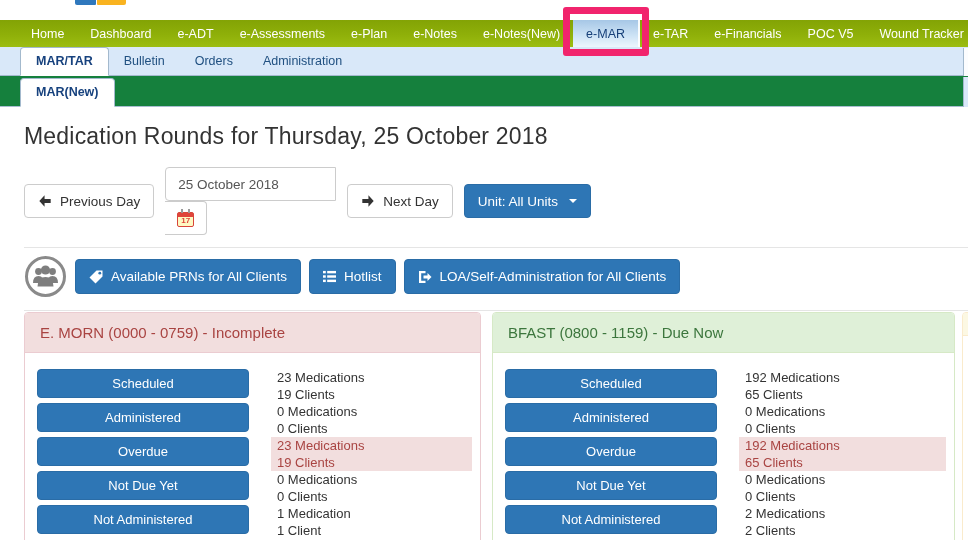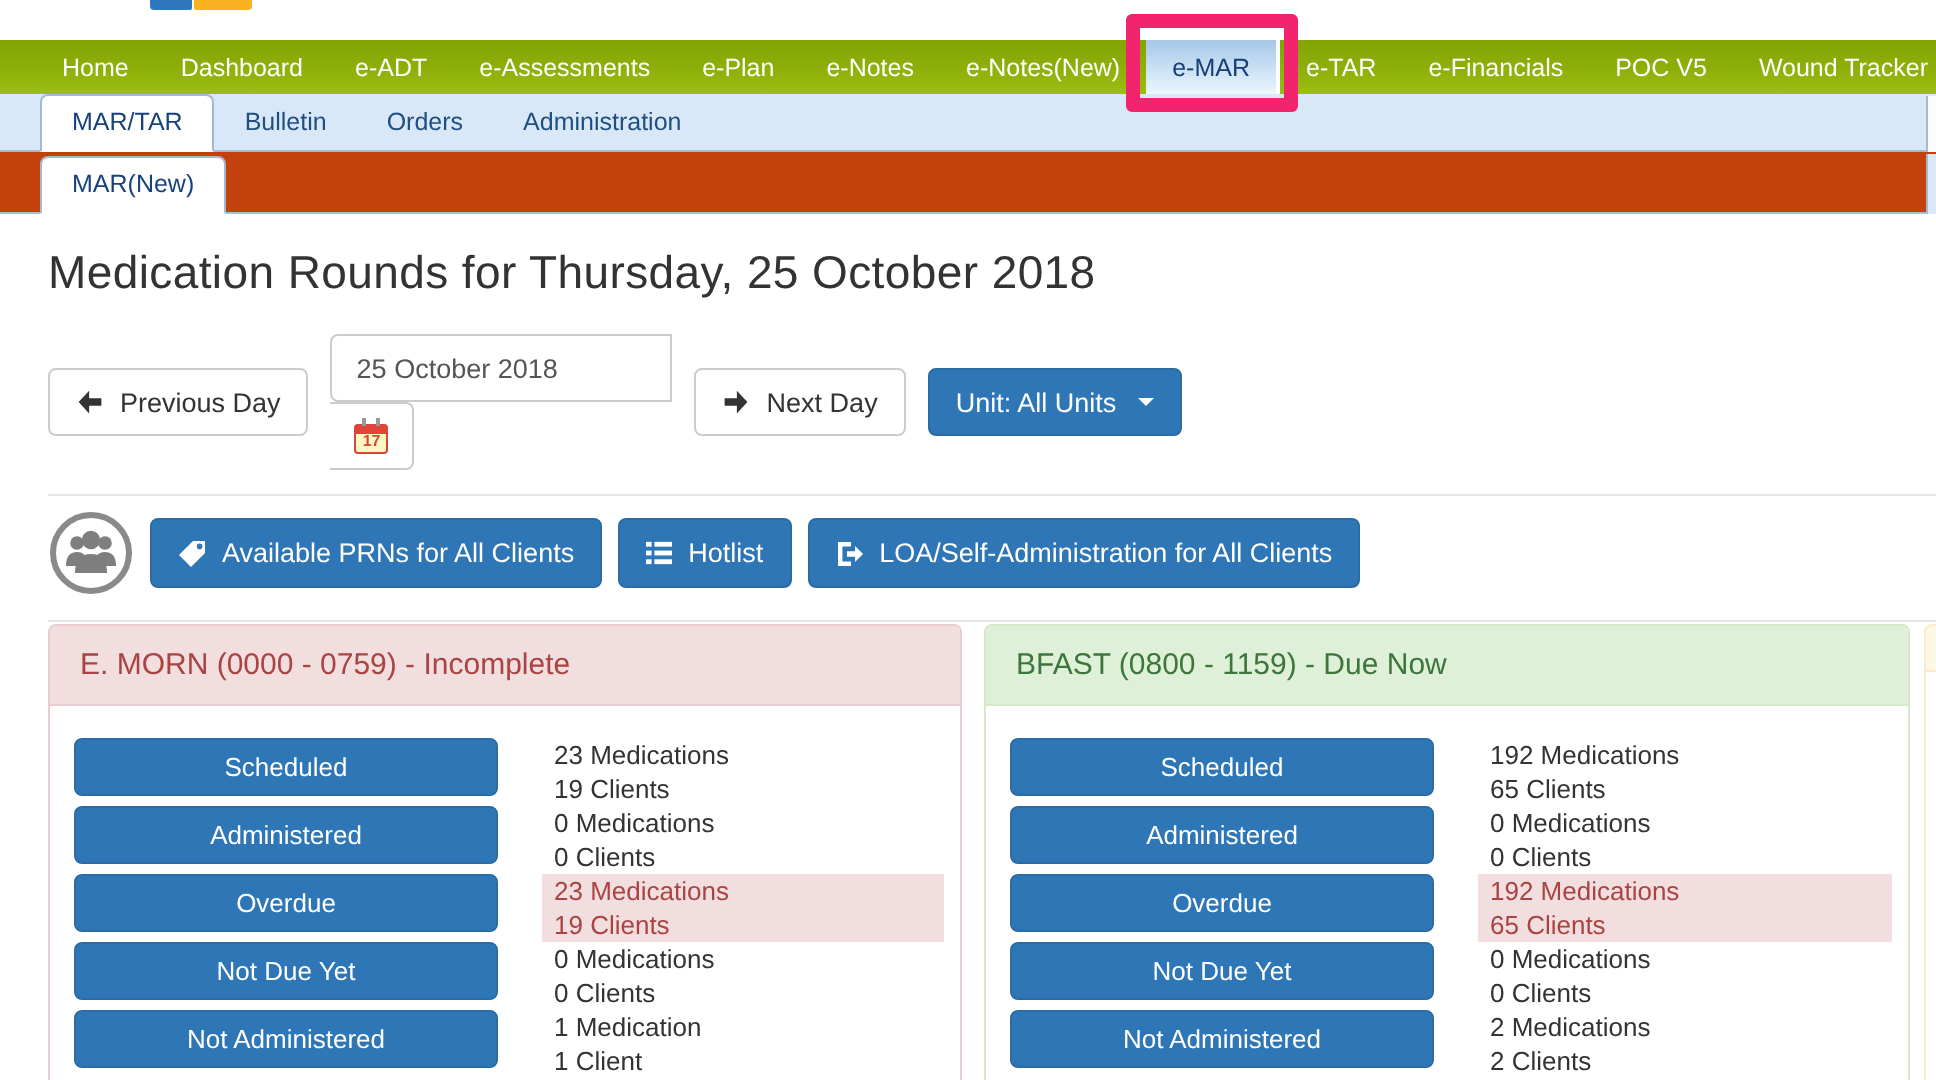"MAR/TAR" .tab.active { font-weight: normal -> bold }
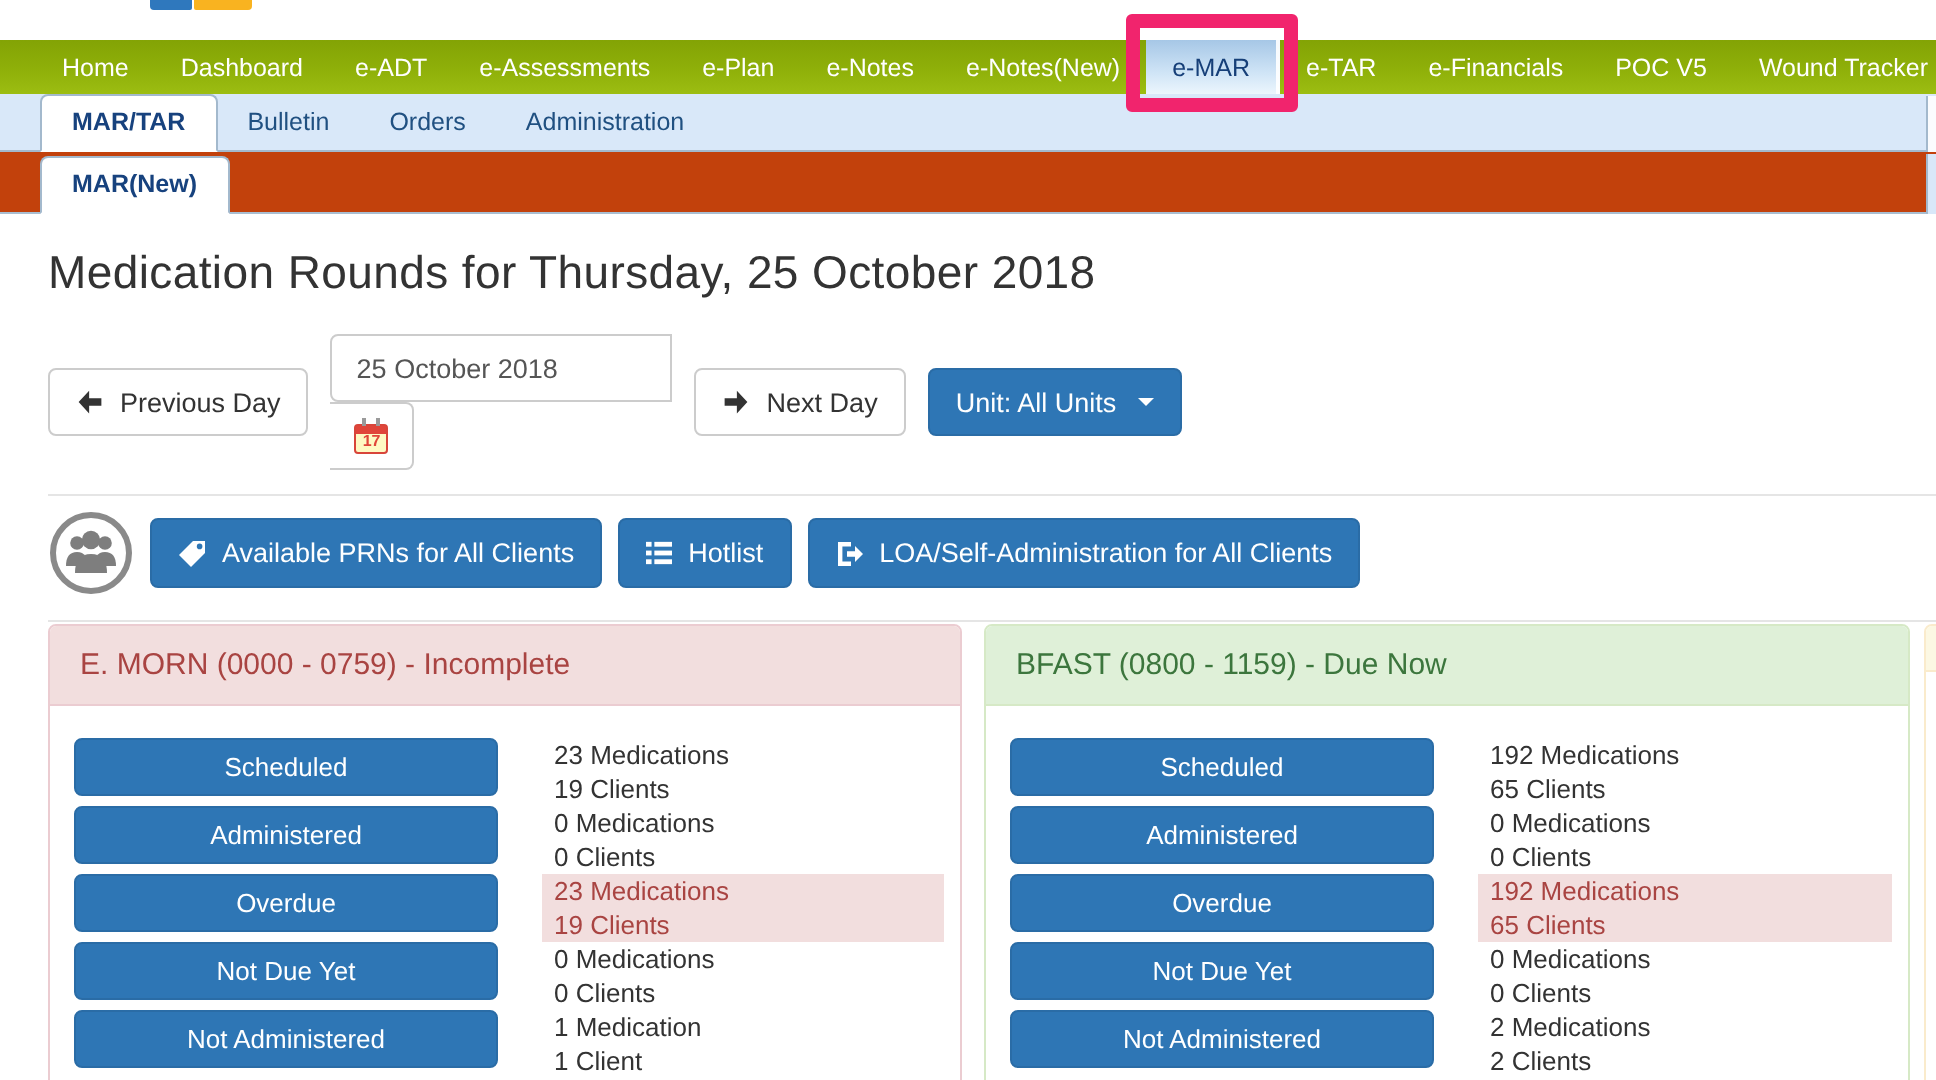"MAR(New)" .tabrow2 { background: #c2410c -> #15803d }
